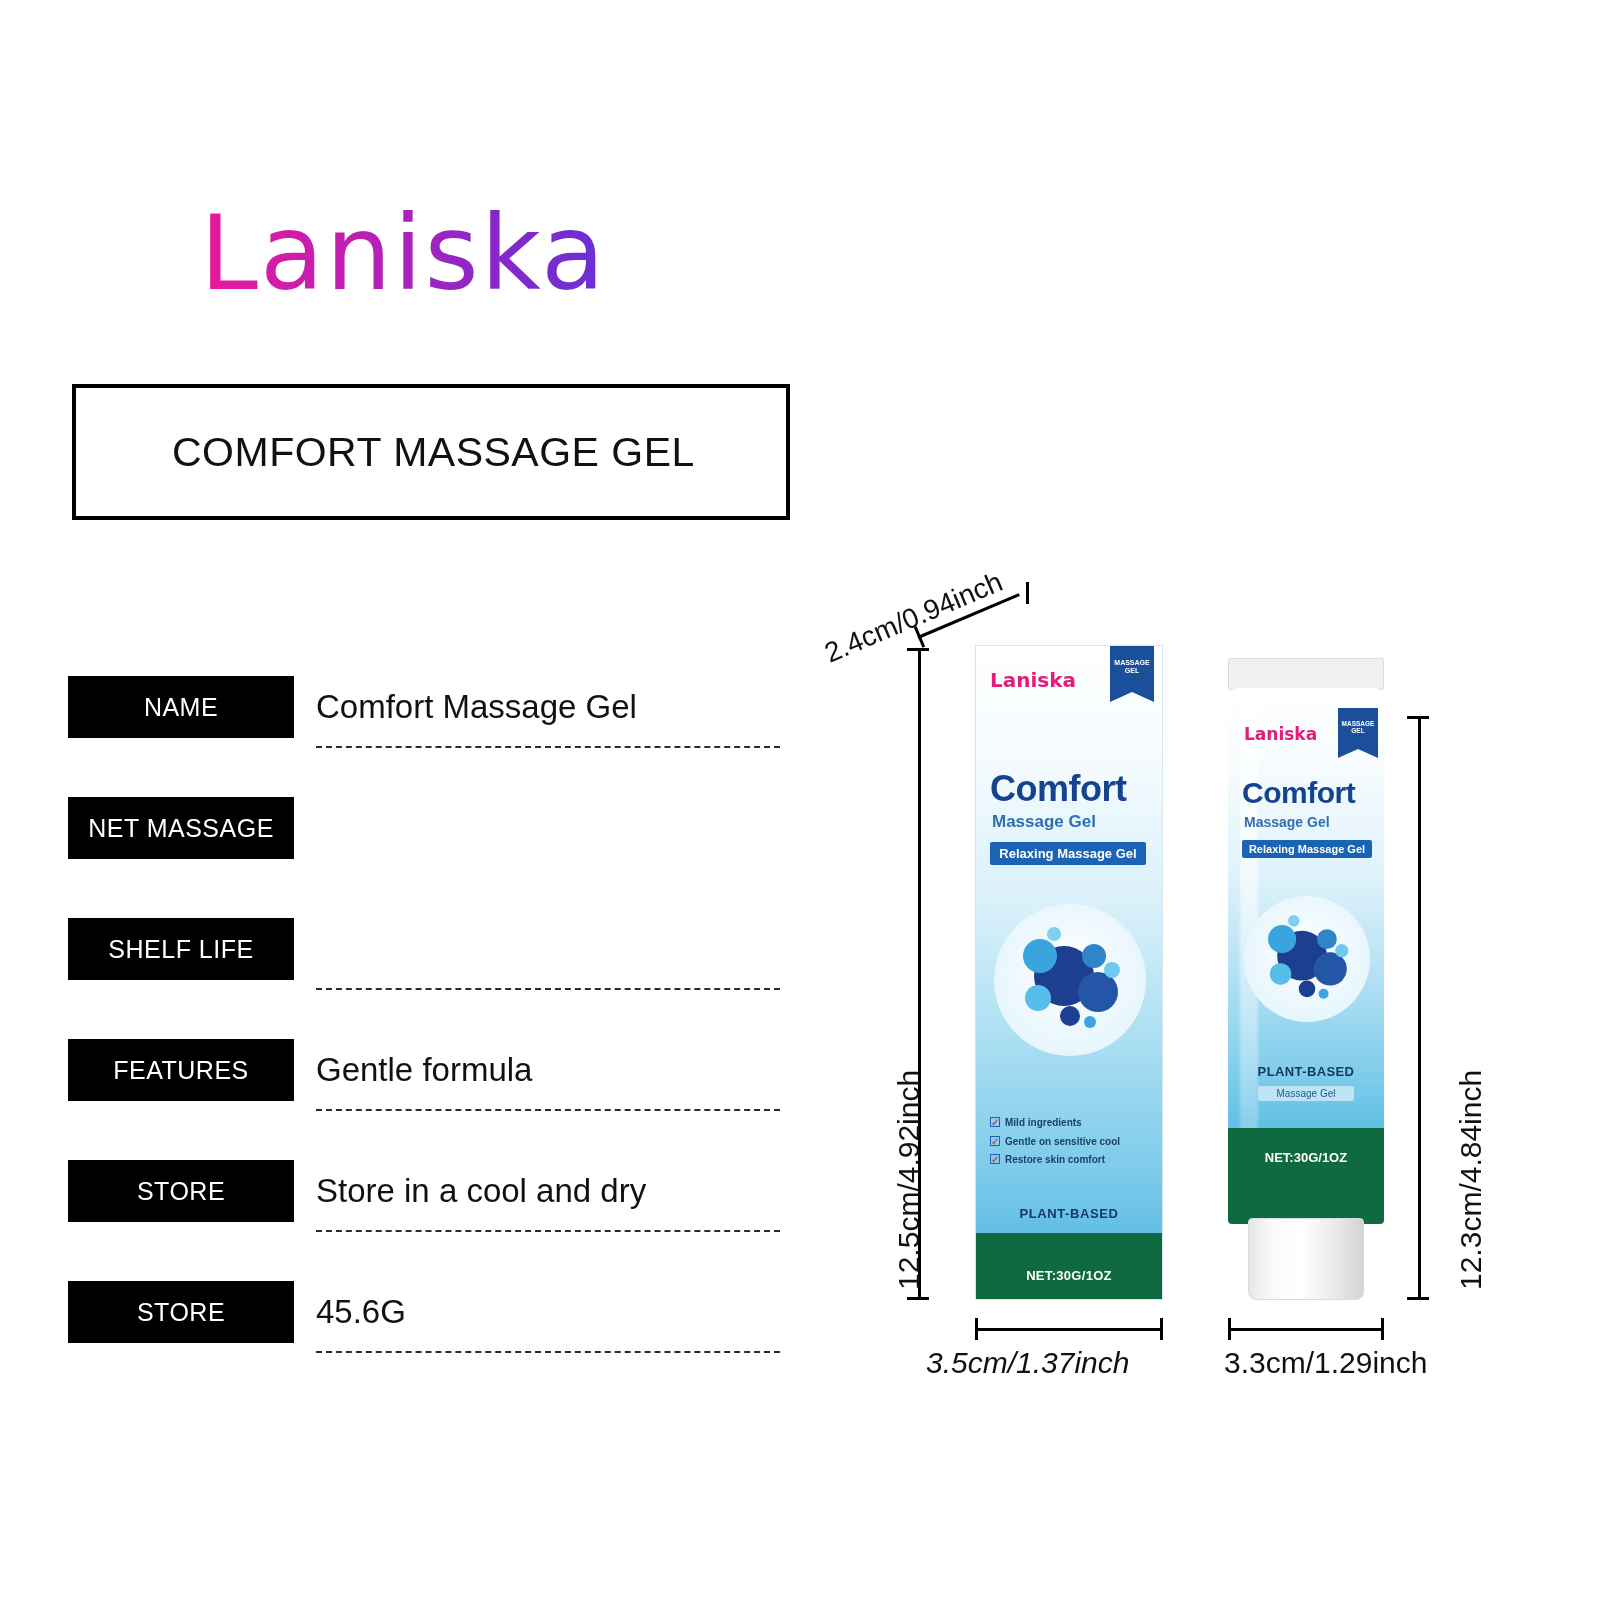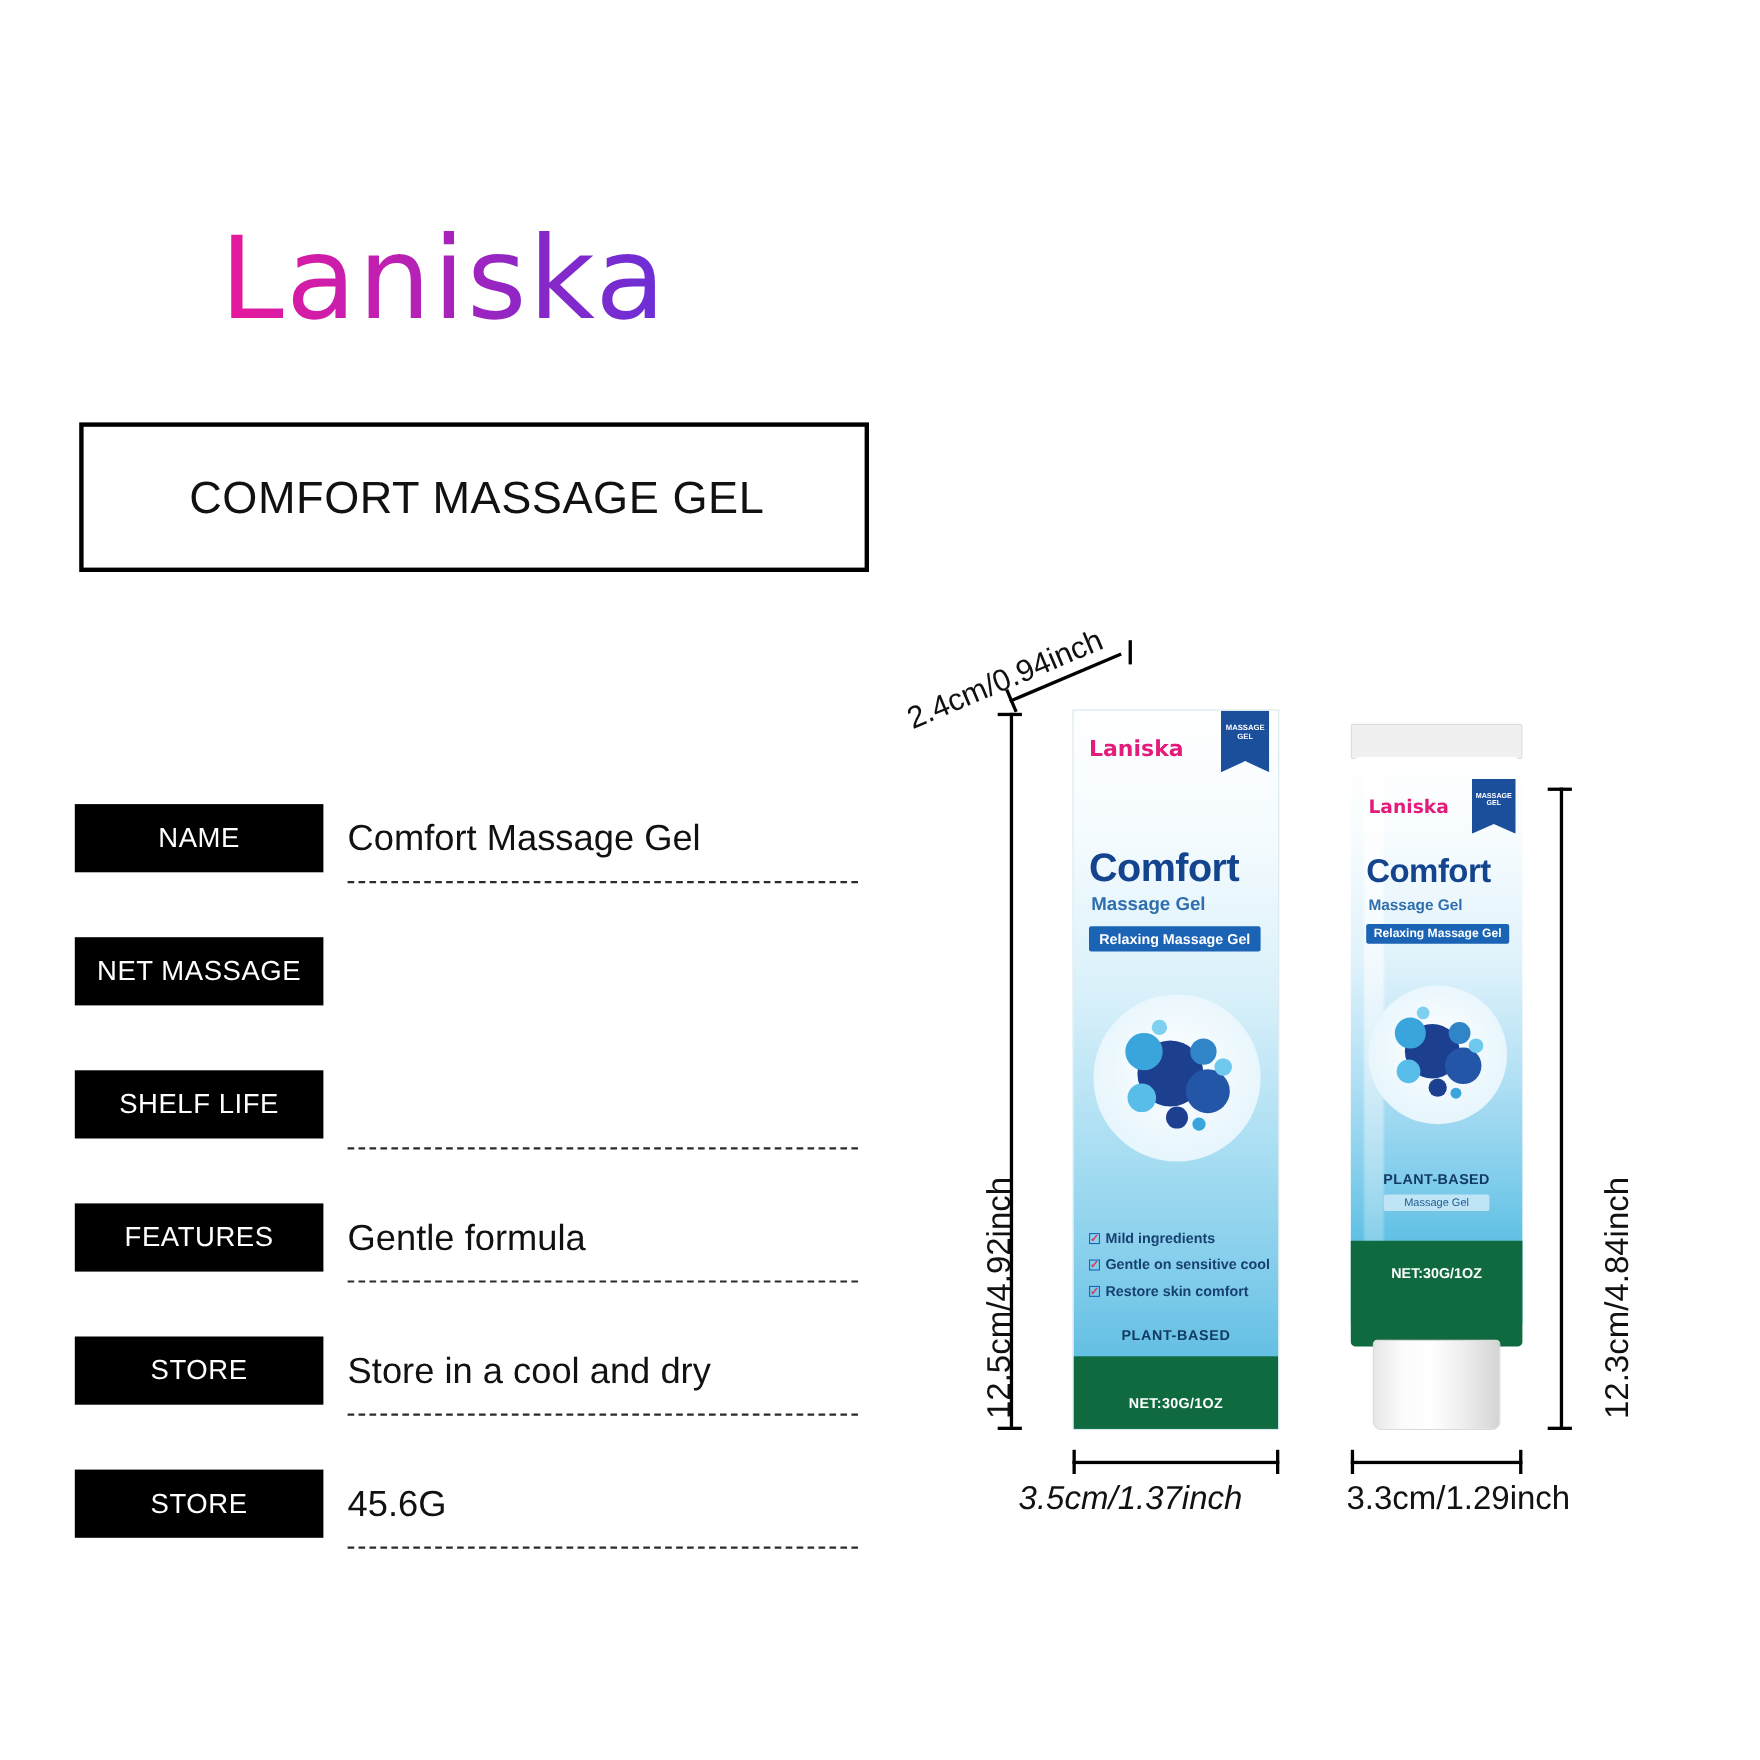"NAME" .spec-list { top: 731px -> 676px }
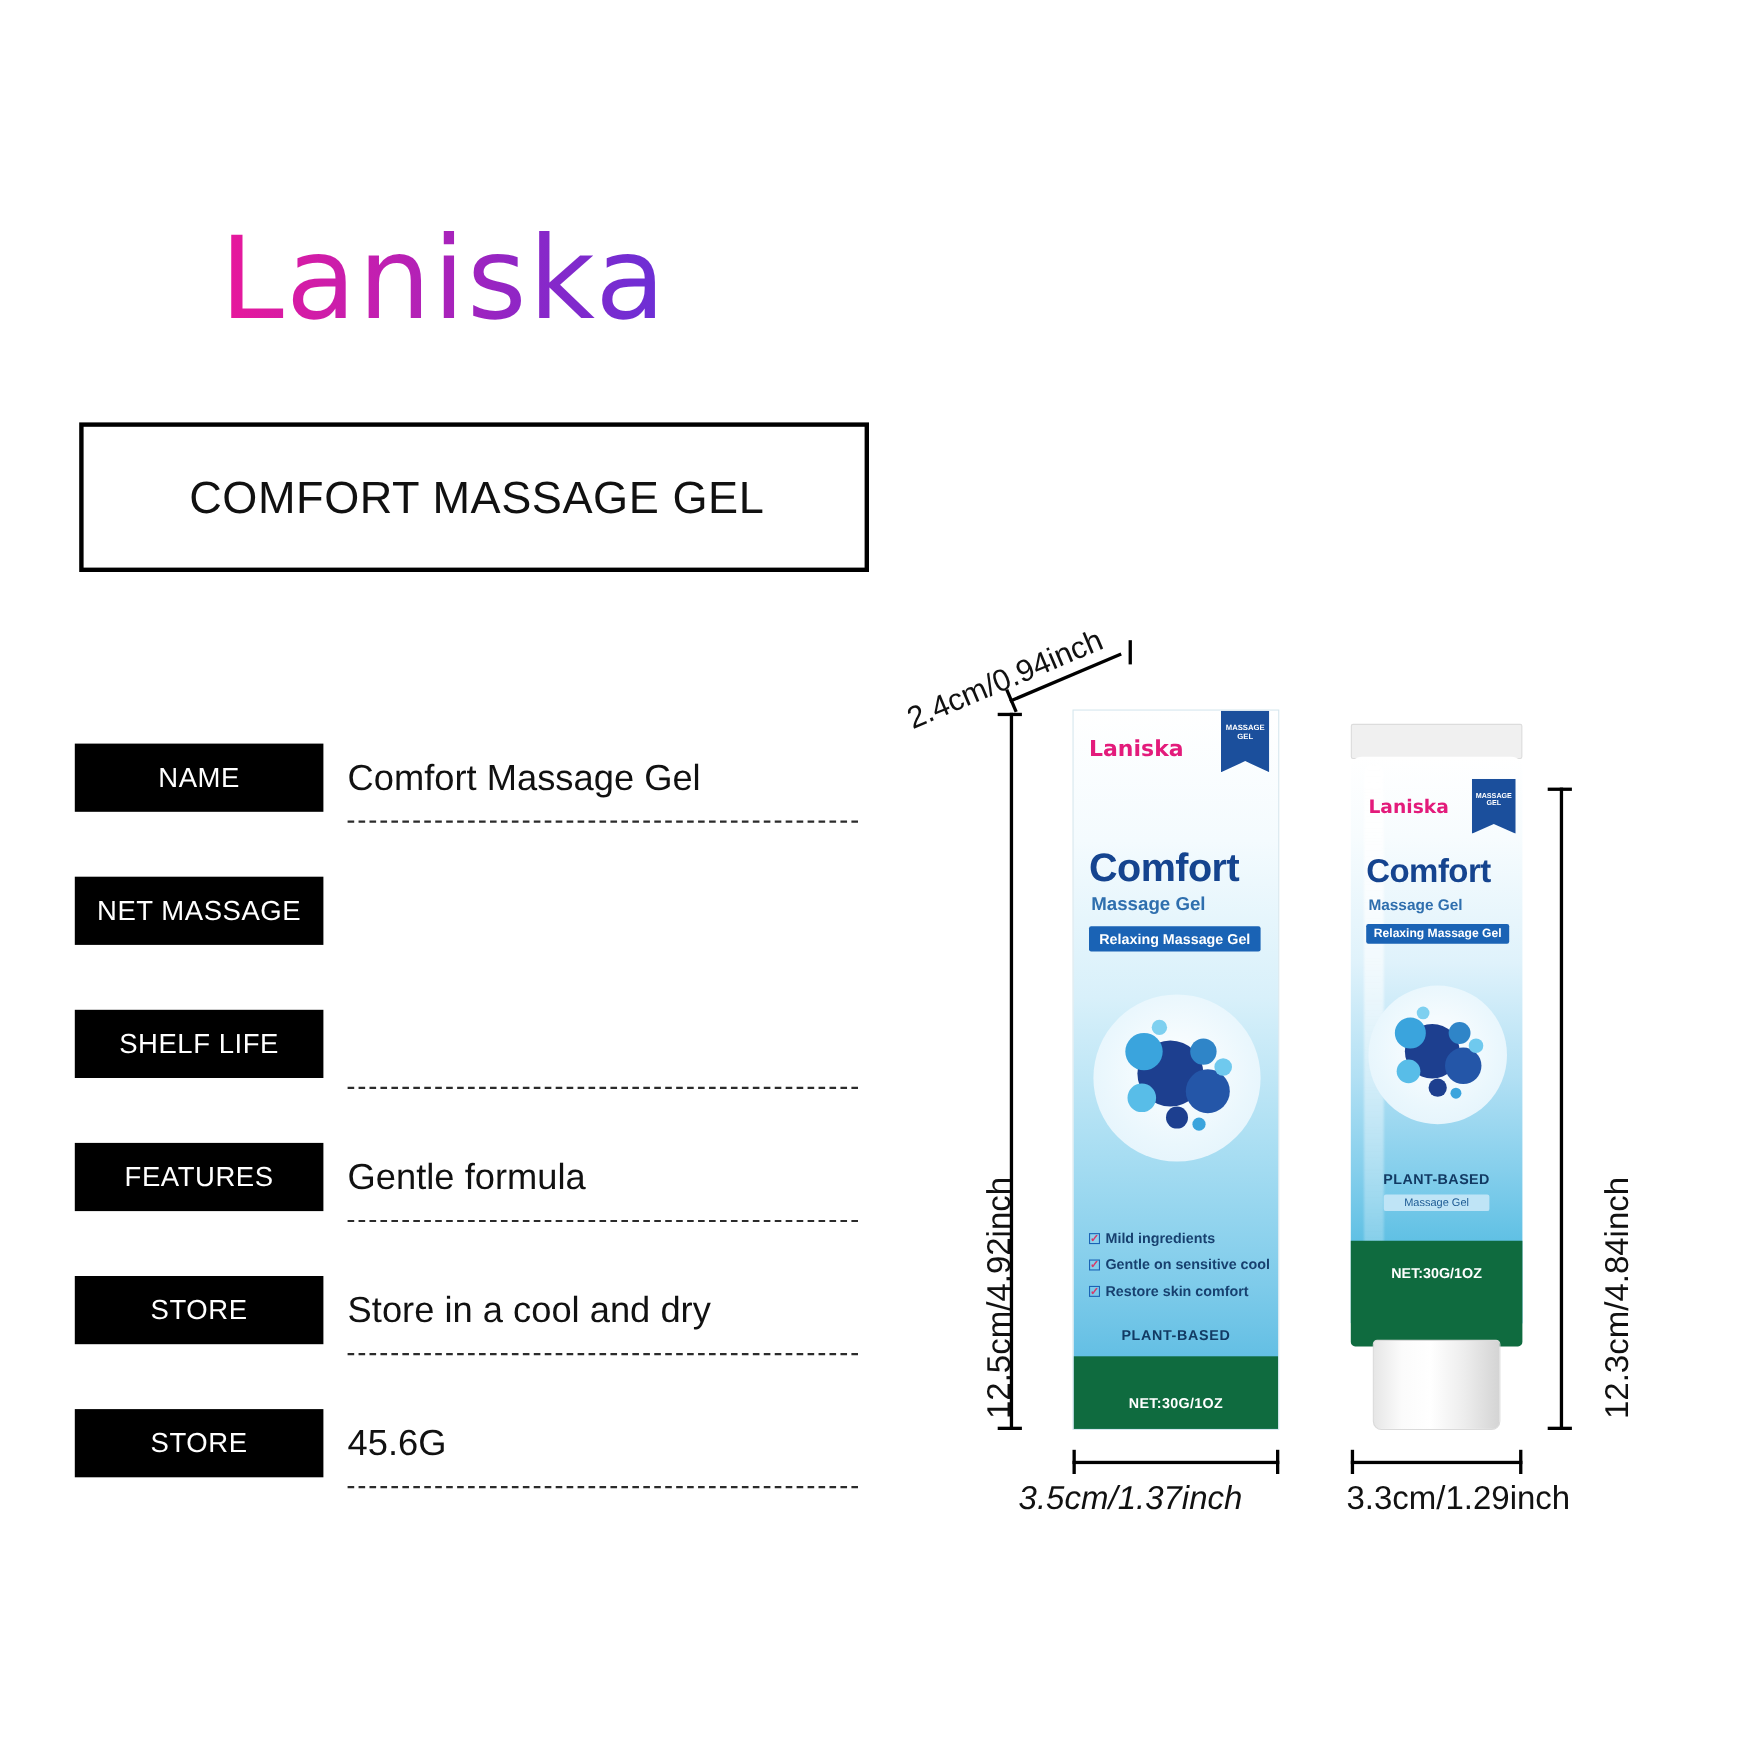"Mild ingredients" .carton-bullets { font-size: 13px -> 10px }
